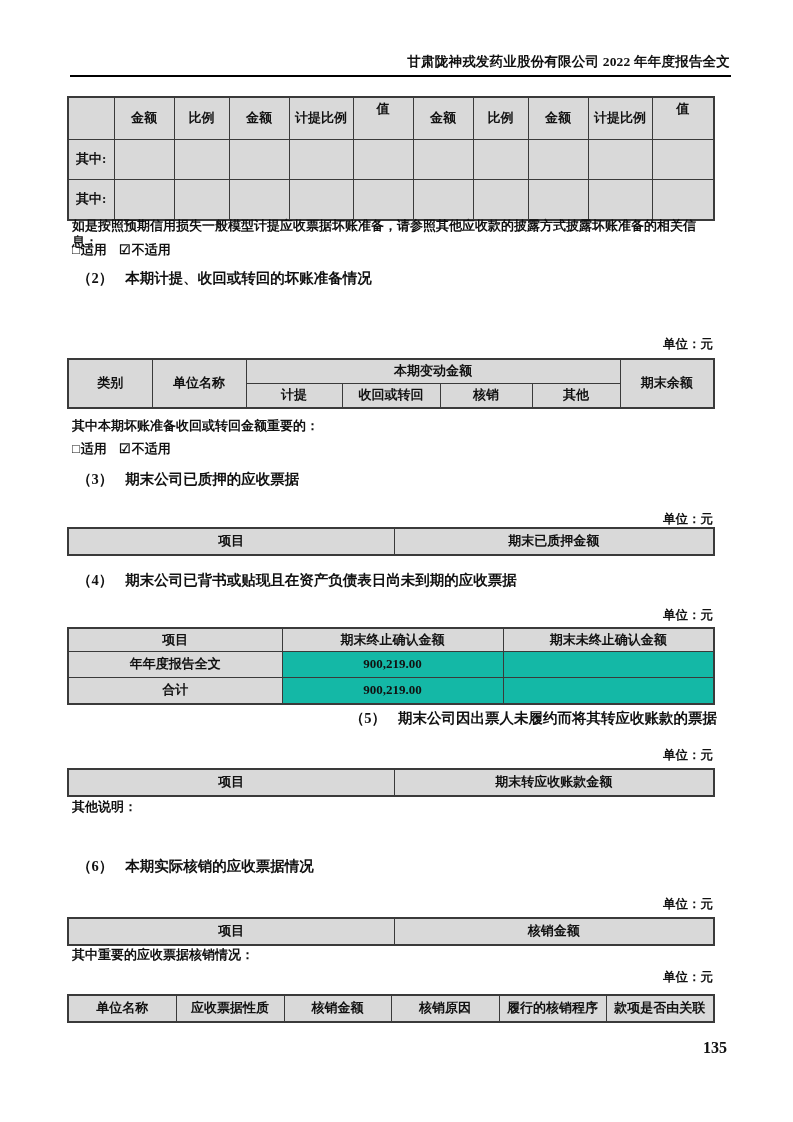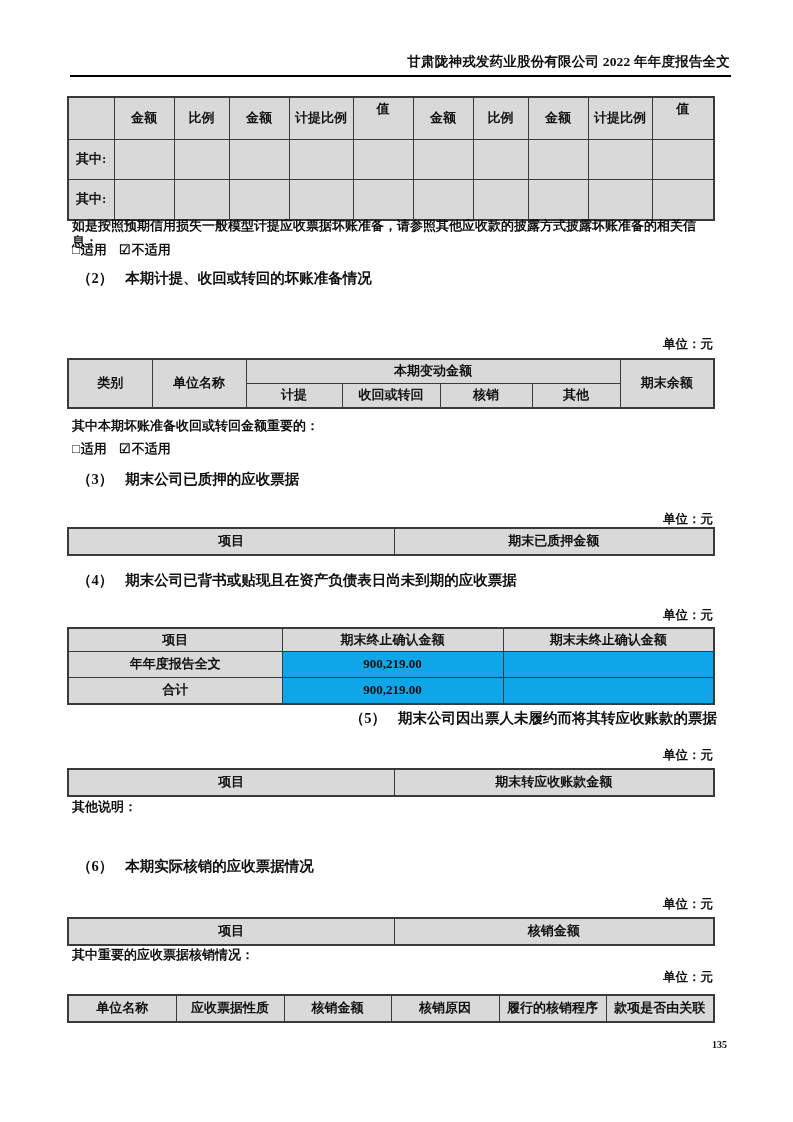"900,219.00" td.white { background: #0ea5e9 -> #14b8a6 }
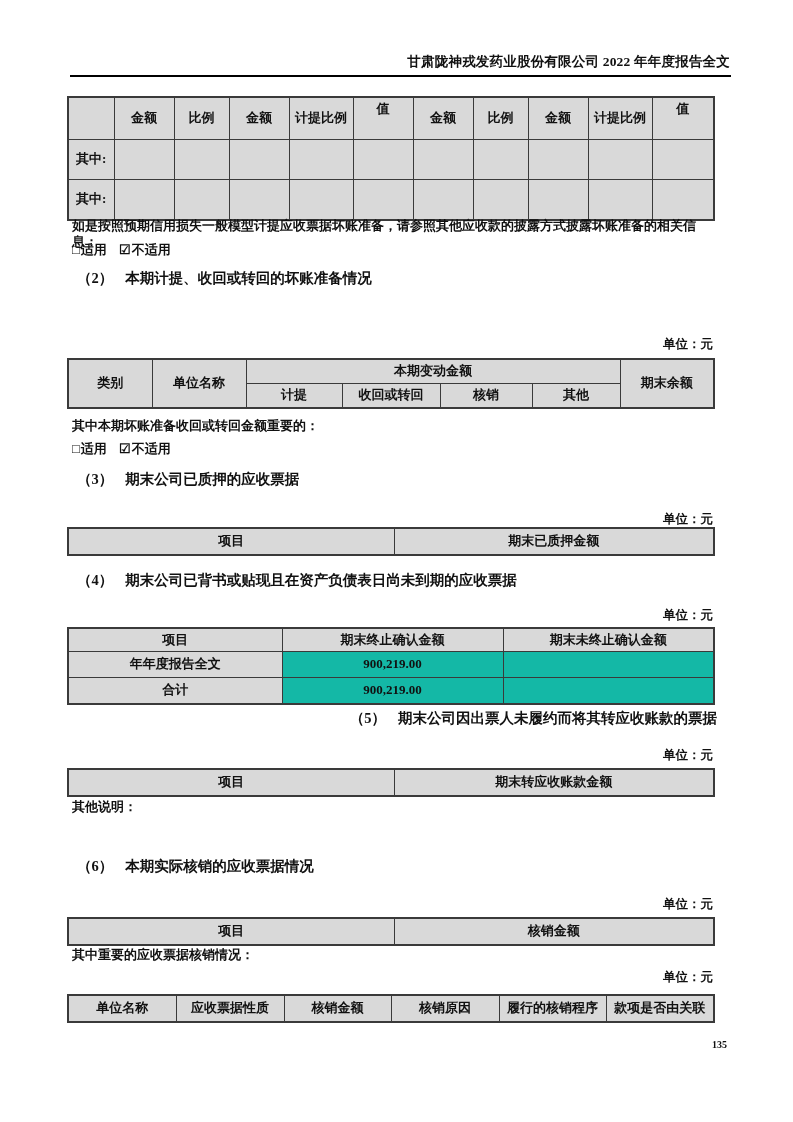"135" .pagenum { font-size: 10px -> 16px }
